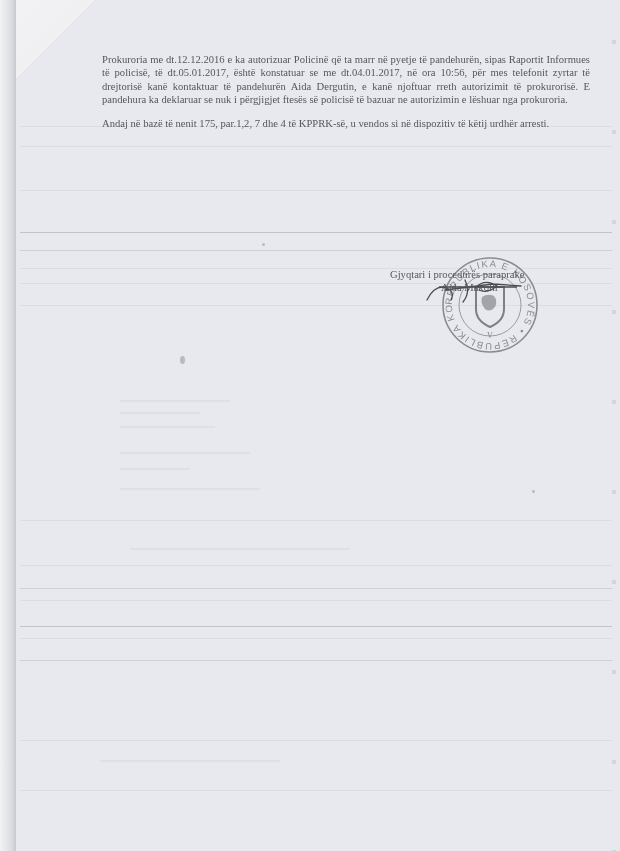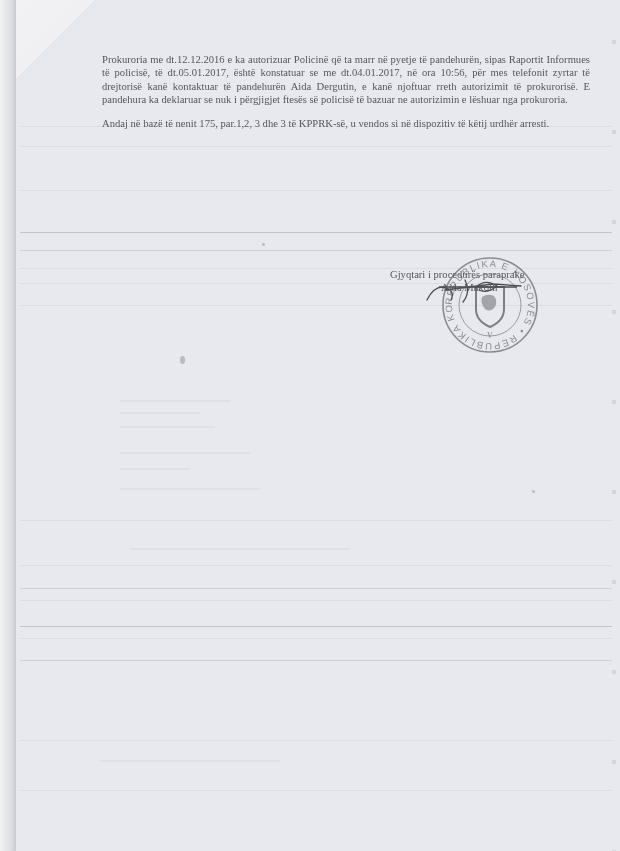"Andaj në bazë të nenit" p.para { text: 3 dhe 3 -> 7 dhe 4 }
